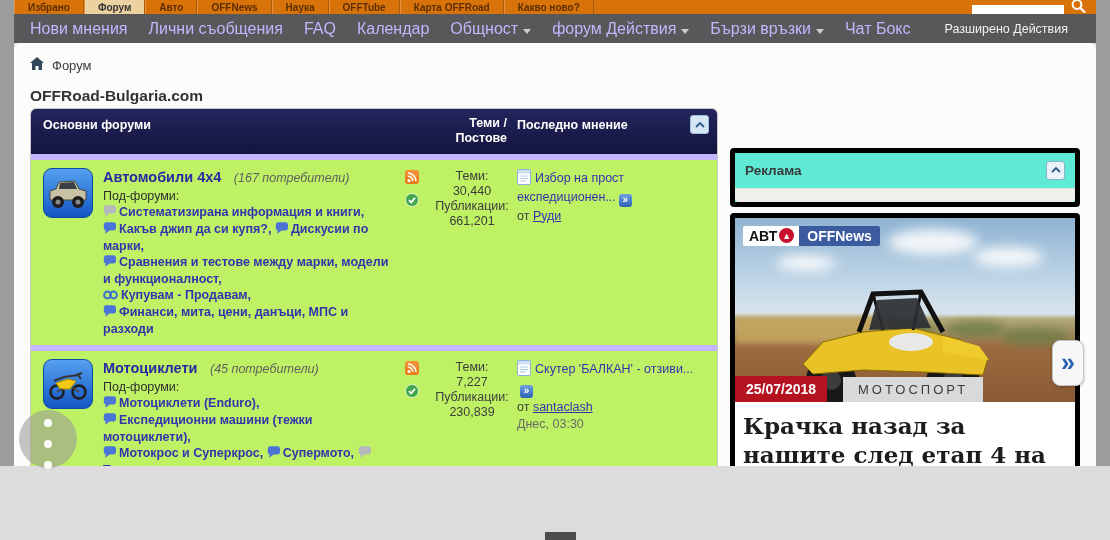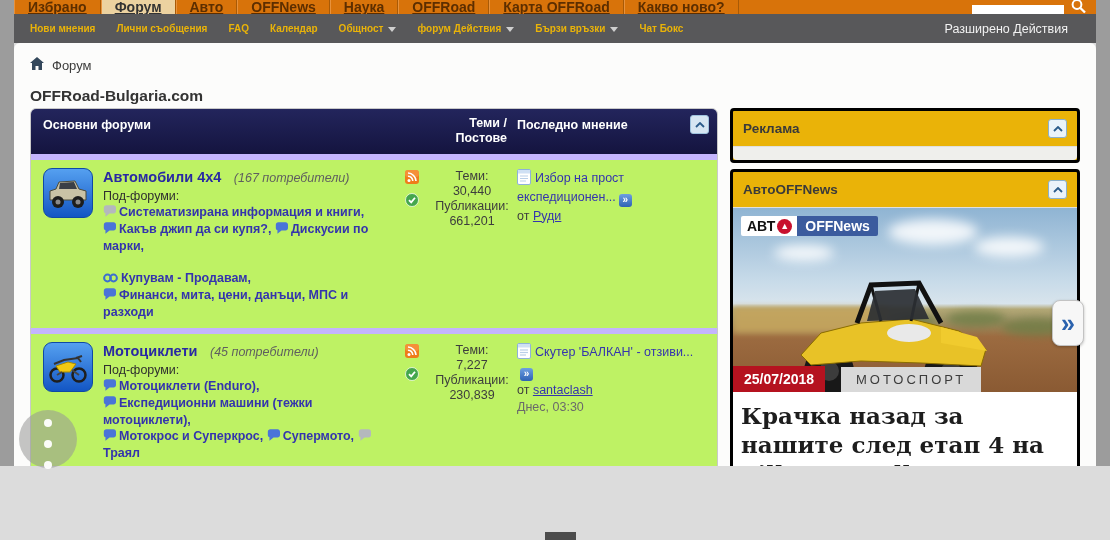"Избрано" .tab { font-size: 14px -> 10px; text-decoration: underline -> none }
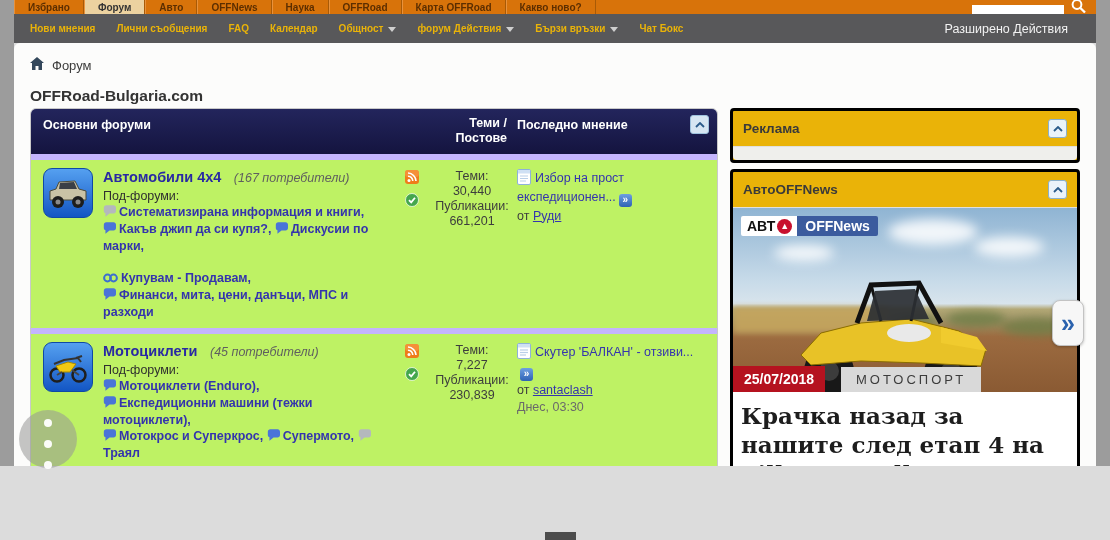"OFFRoad" div.tab { text: OFFRoad -> OFFTube }
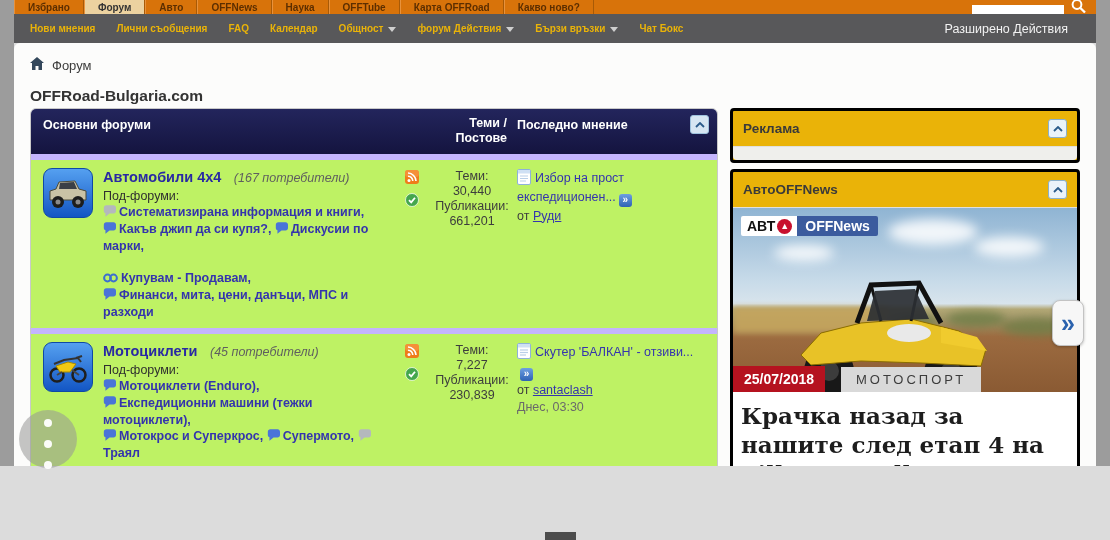"Нови мнения" .mitem { color: #eab308 -> #c4b5fd; font-size: 10px -> 16px; font-weight: bold -> none }
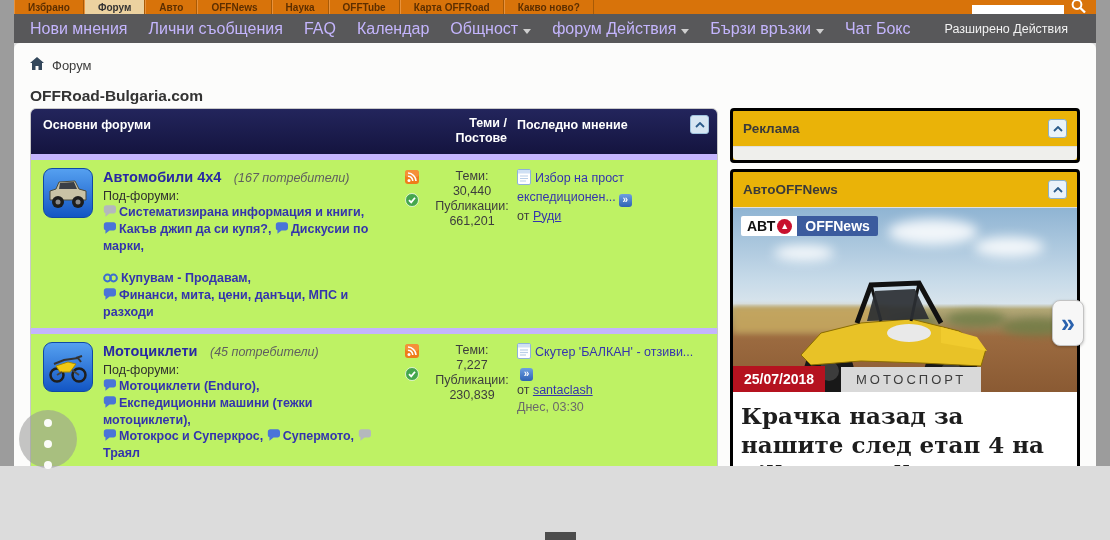"Основни форуми" .cols { align-items: flex-start -> flex-end }
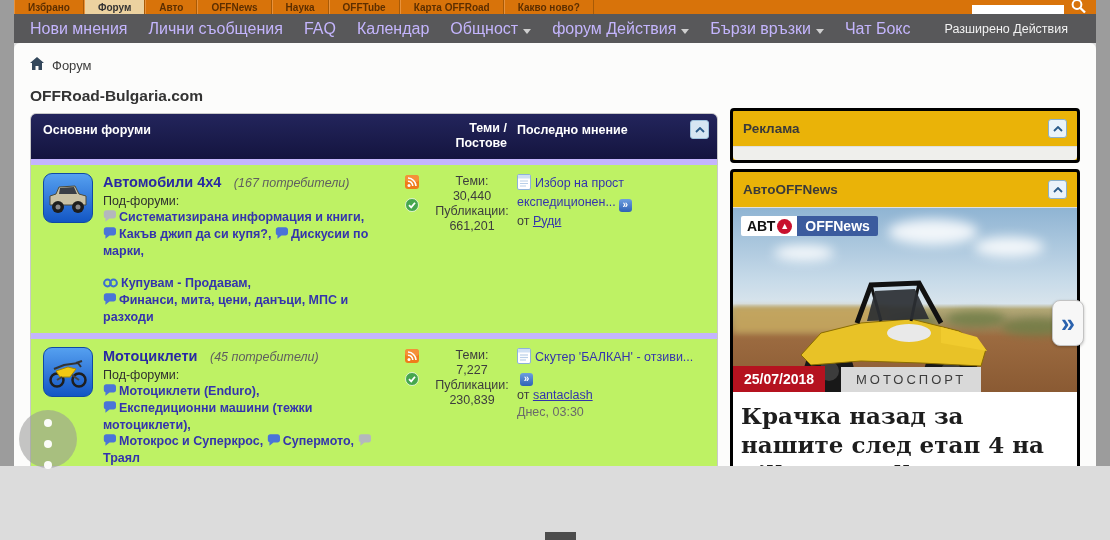"Реклама" .spanel { background: #eab308 -> #5eead4; border: 3px solid #000000 -> 5px solid #000000 }
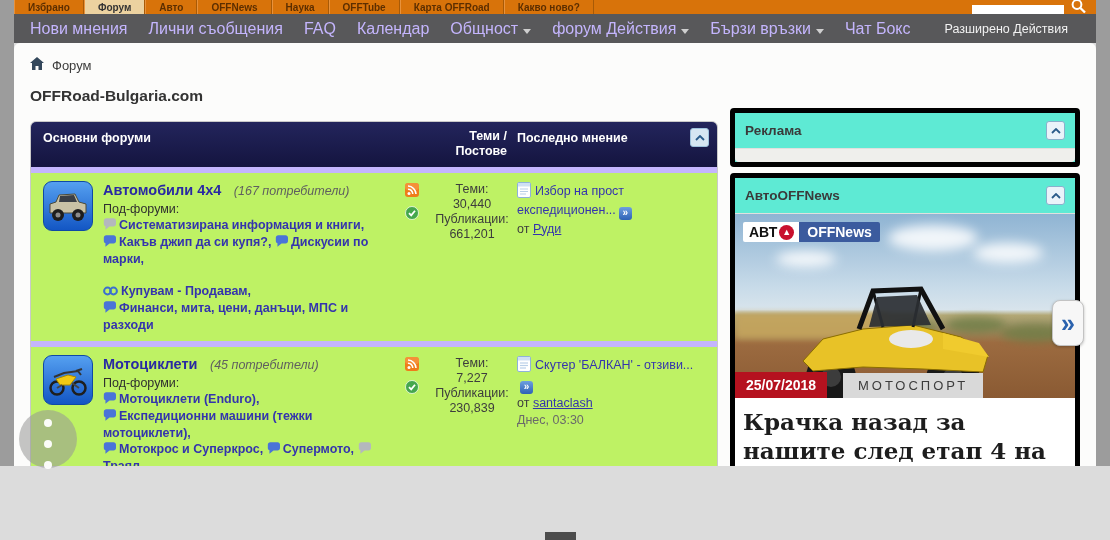"АвтоOFFNews" div.sphead { html: <div> <span>АвтоOFFNews</span> <span> <svg> <polyline></polyline> </svg> </span> </div> -> none }
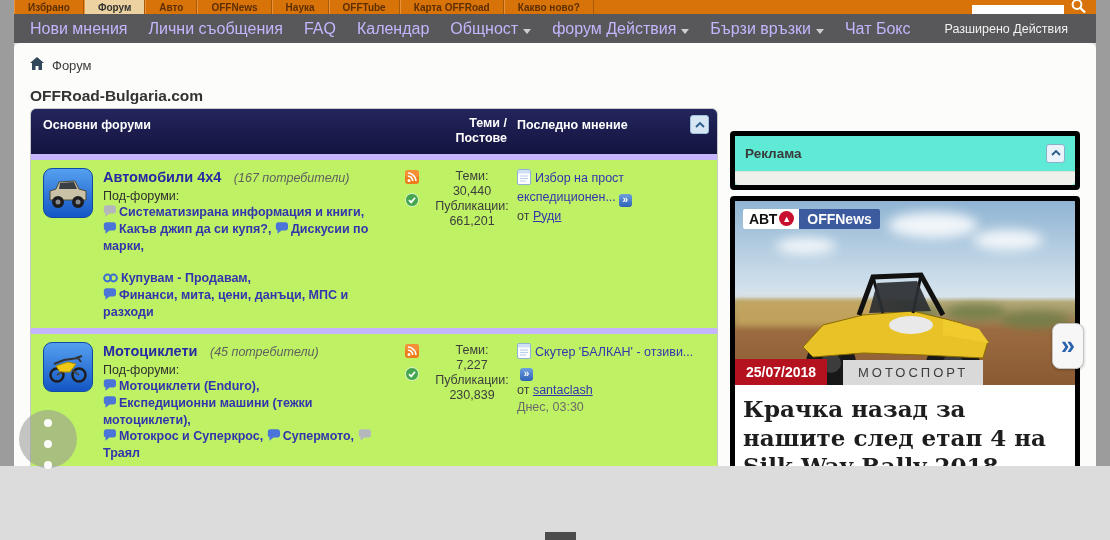"Сравнения и тестове между марки," span.sf { html: none -> <span><span><svg> <path></path> </svg></span><span>Сравнения и тестове между марки, модели и функционалност,</span></span> }
